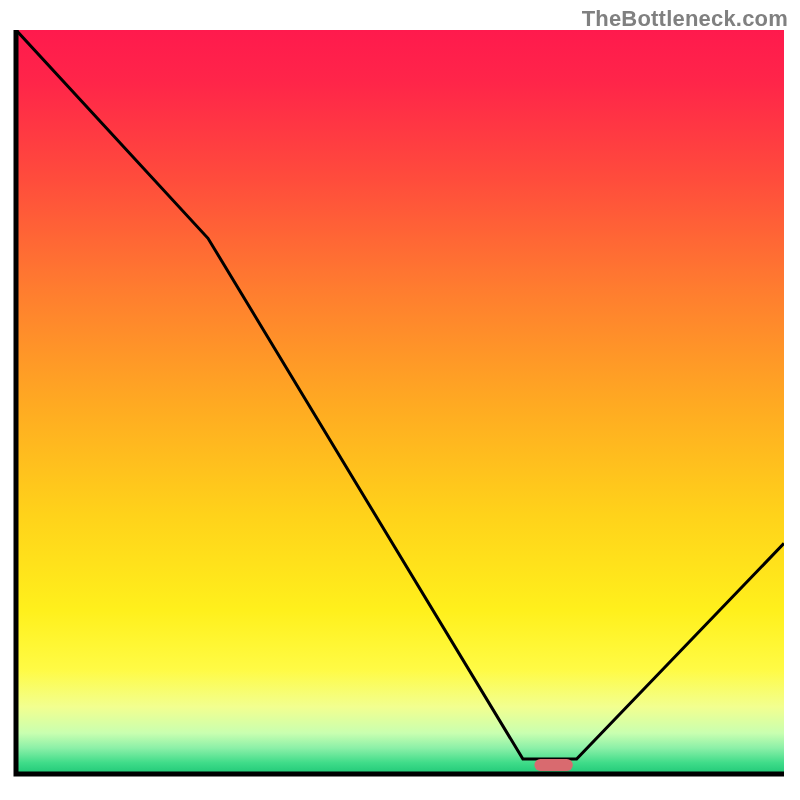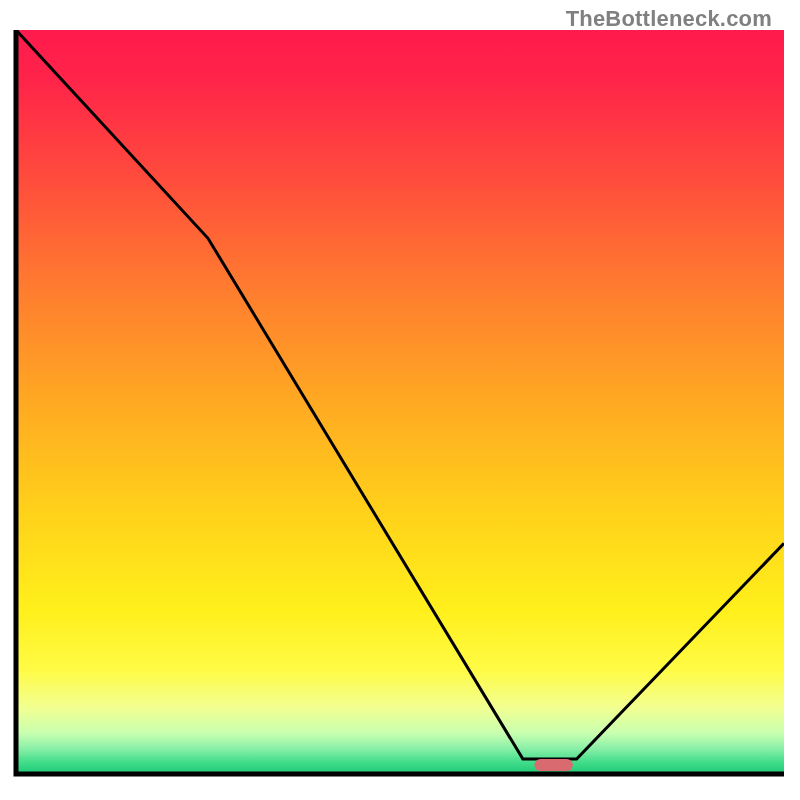"TheBottleneck.com" .watermark { right: 28px -> 12px }
